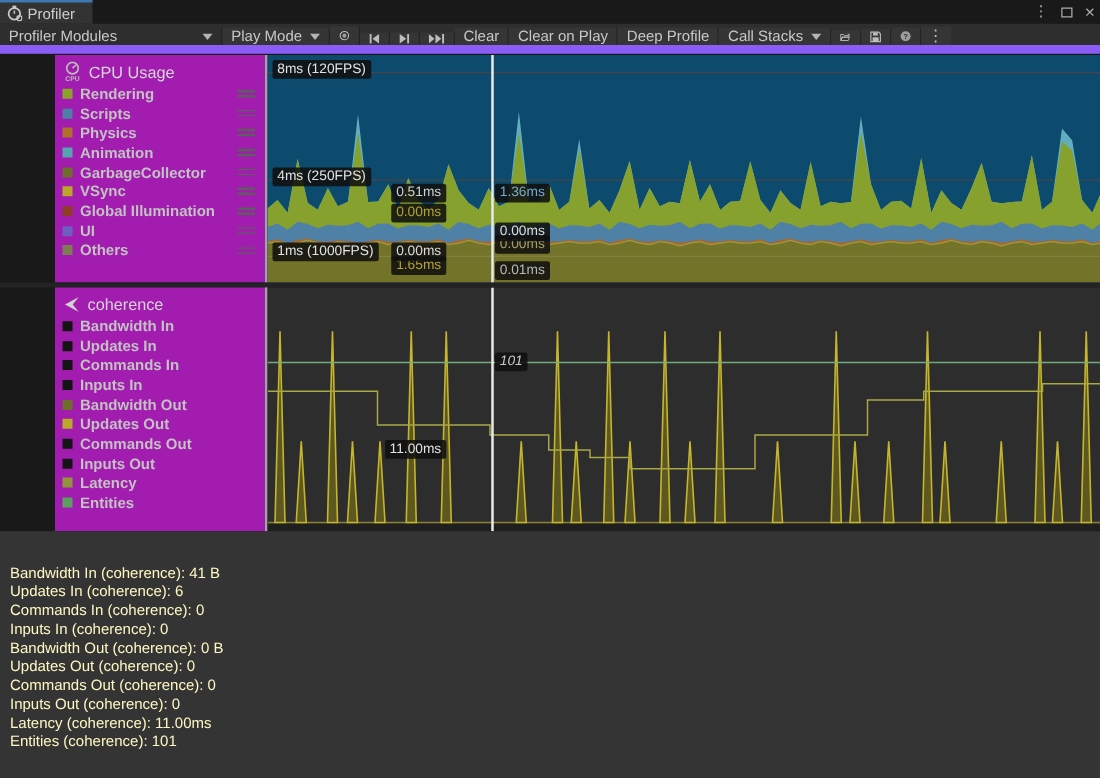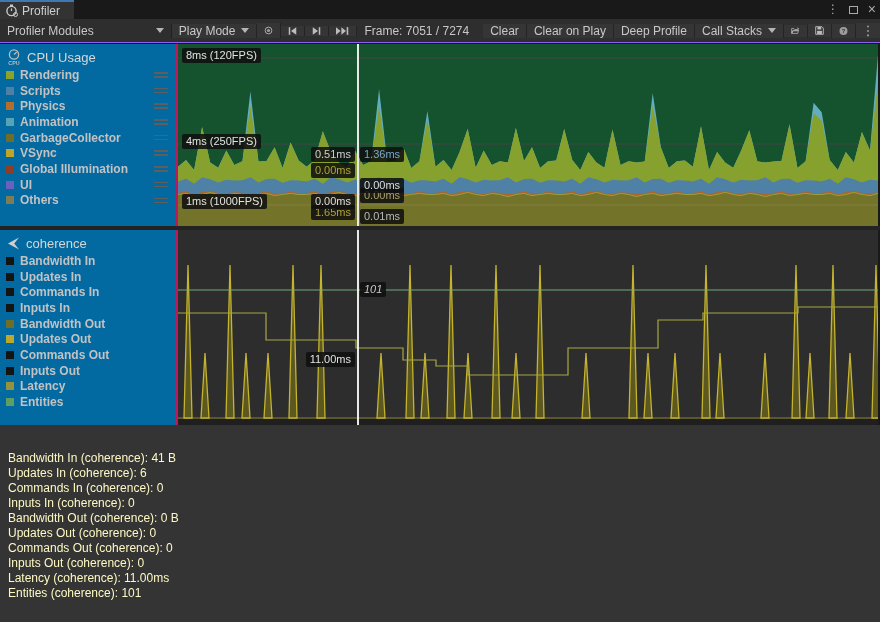"Profiler Modules" .toolbar { align-items: center -> flex-end; border-bottom: 1px solid #8b5cf6 -> 7px solid #8b5cf6 }
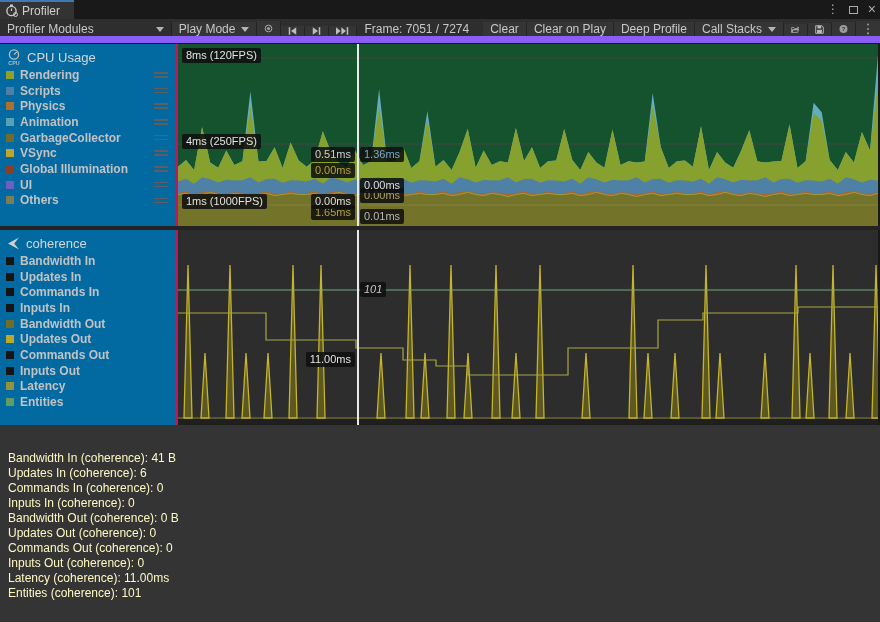"Frame: 7051 / 7274" div.tb-item { html: <div> <span>Frame: 7051 / 7274</span> </div> -> none }
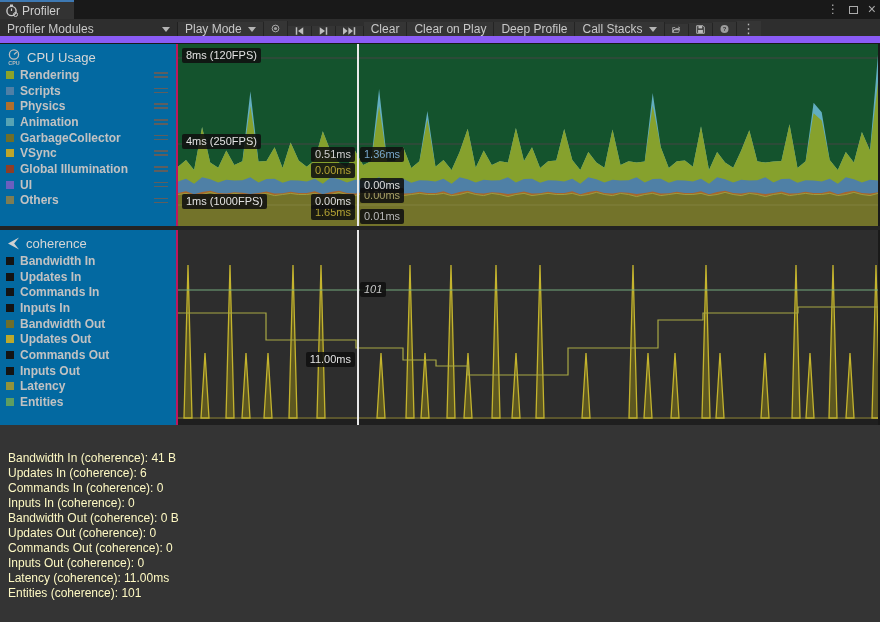"CPU Usage" .sidebar { background: #0369a1 -> #a21caf; border-right: 2px solid #be185d -> 2px solid #a3a3a3; margin-left: none -> 44px }
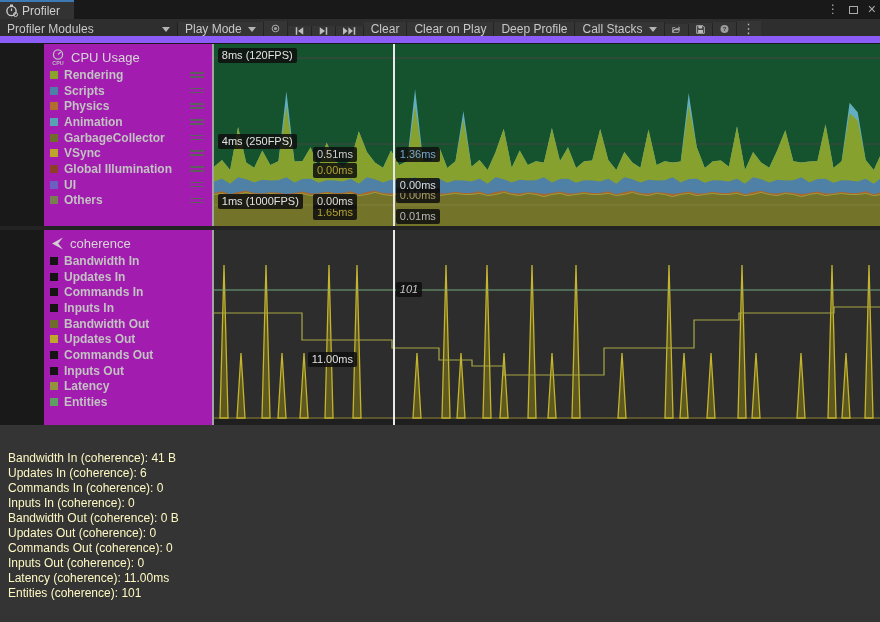"8ms (120FPS)" .chart-cpu { background: #14532d -> #0c4a6e }
